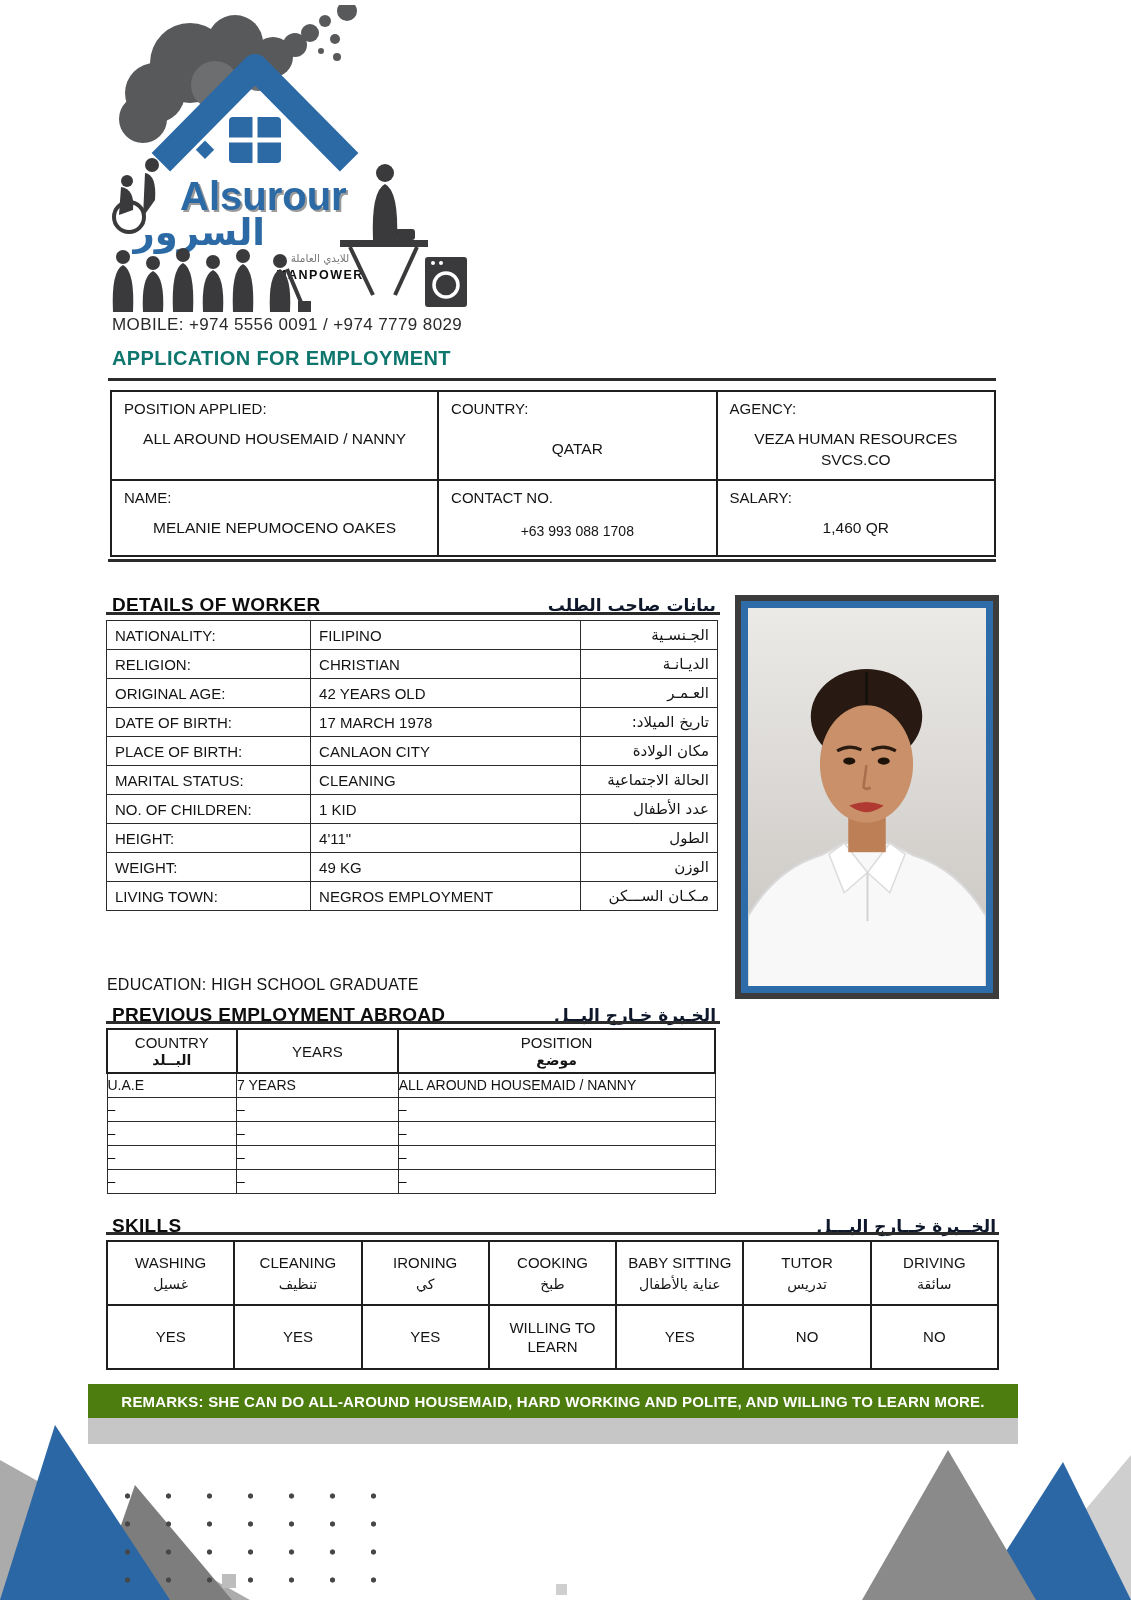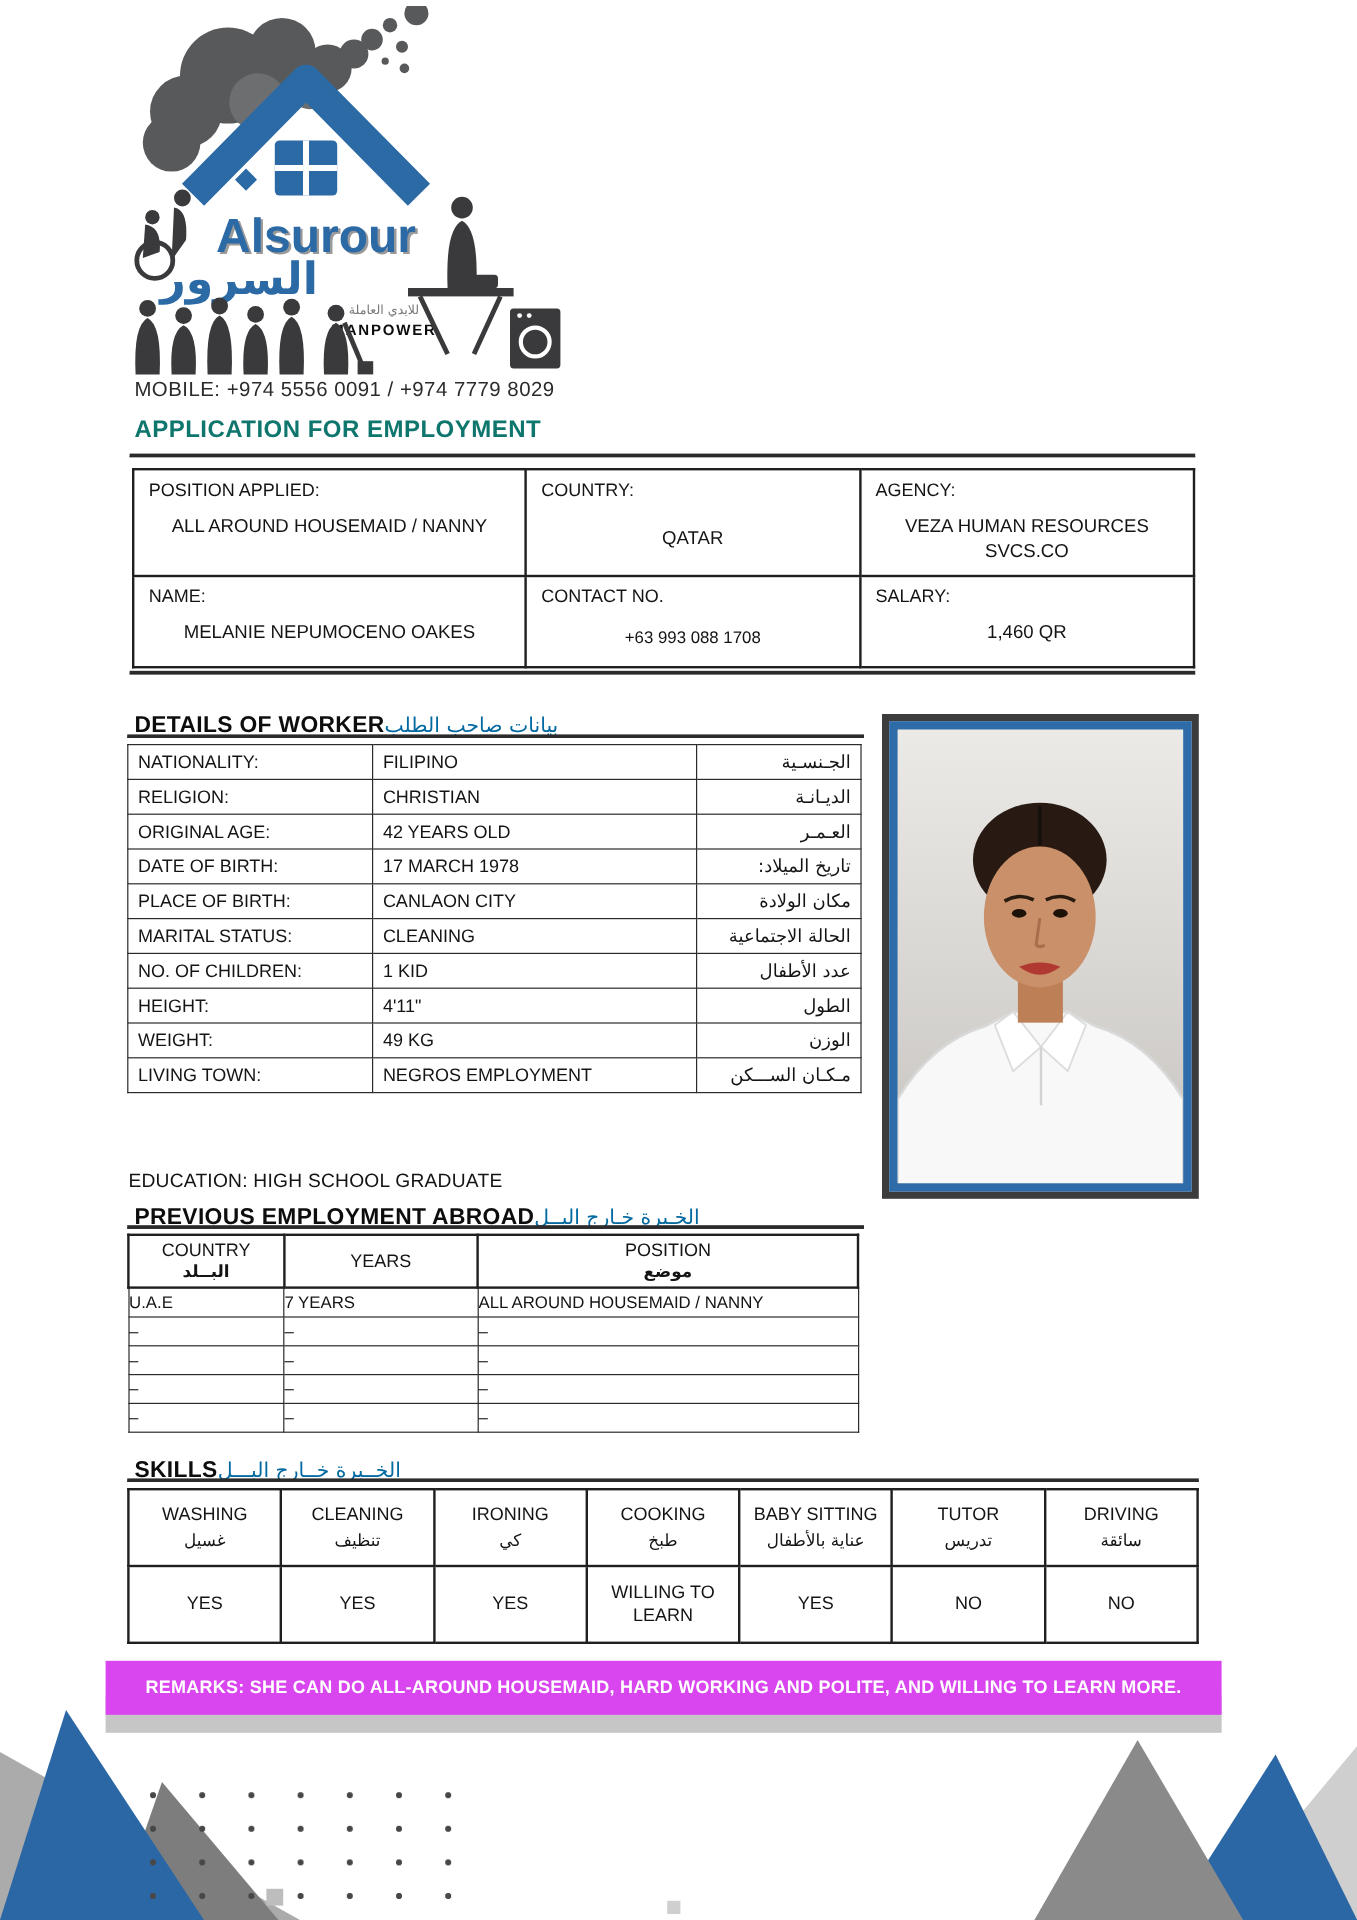"DETAILS OF WORKER" .sec-head { justify-content: flex-start -> space-between }
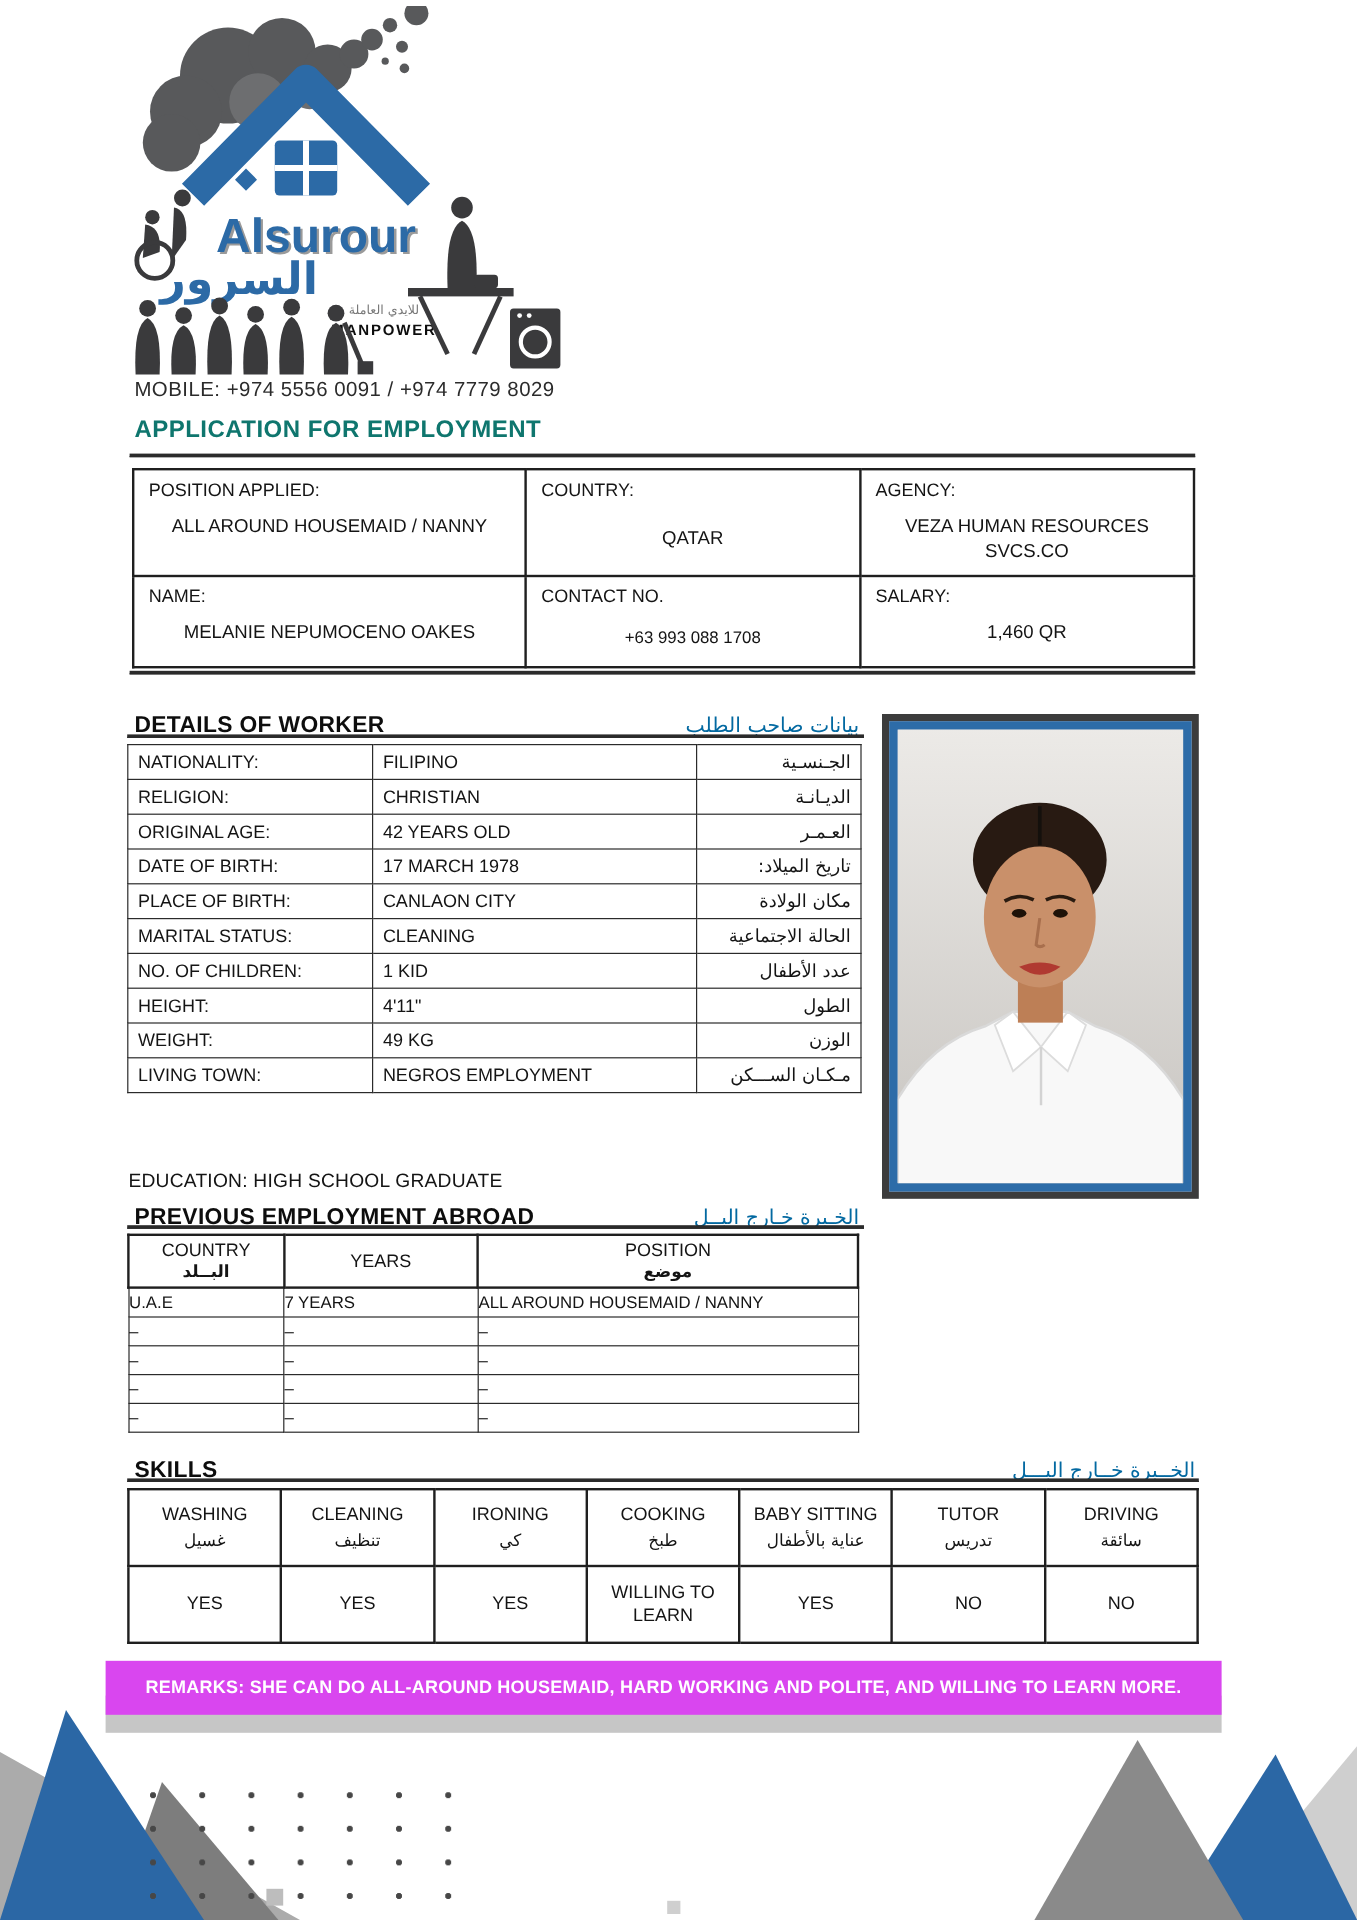"بيانات صاحب الطلب" .sec-title-ar { color: #0369a1 -> #0f172a; font-weight: normal -> bold }
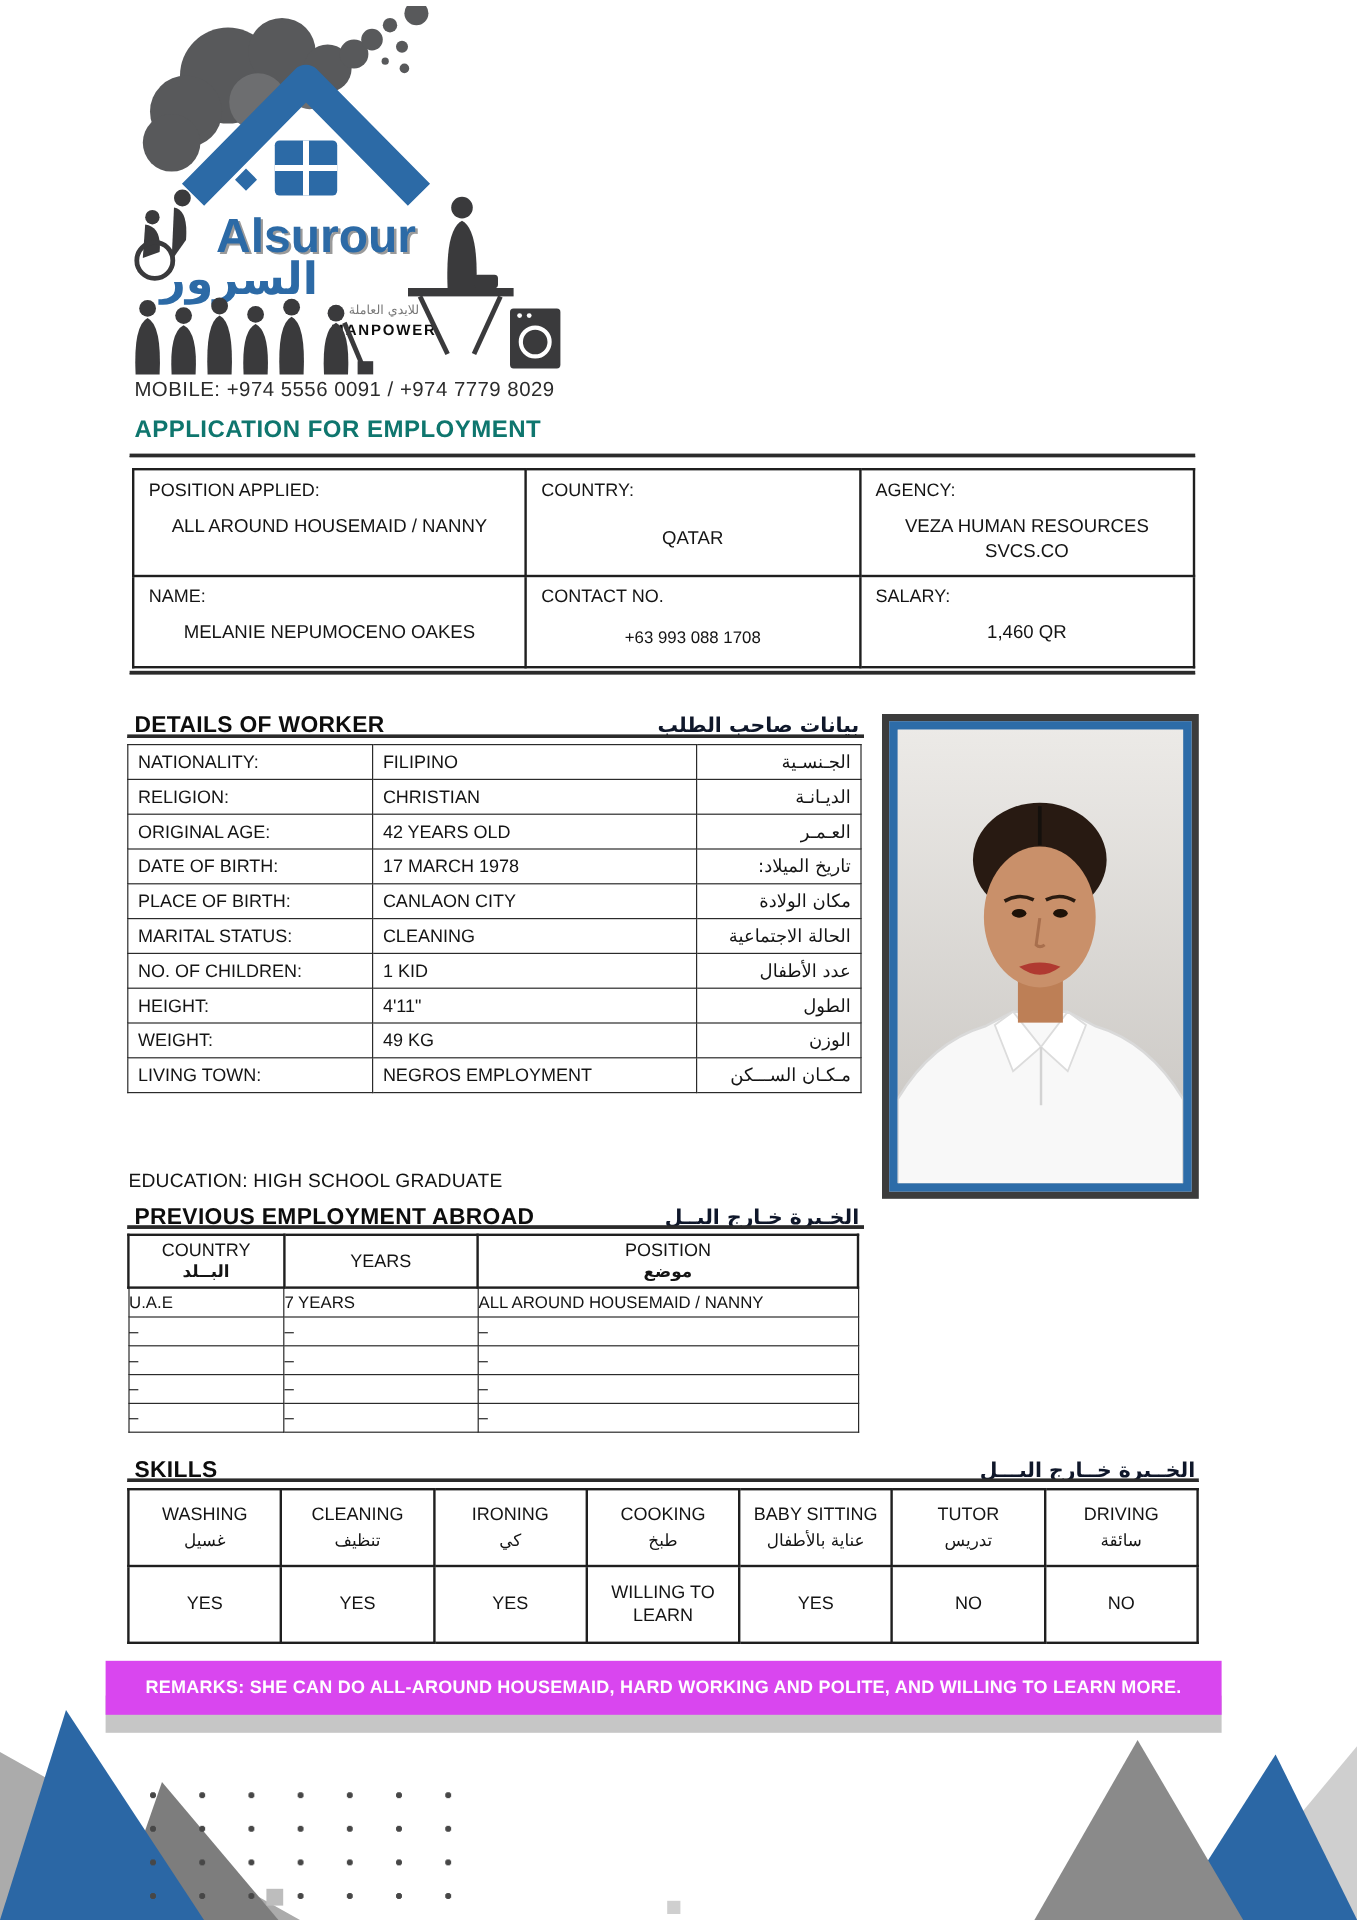"REMARKS: SHE CAN DO ALL-AROUND" .remarks-bar { background: #d946ef -> #4d7c0f; height: 45px -> 34px }
